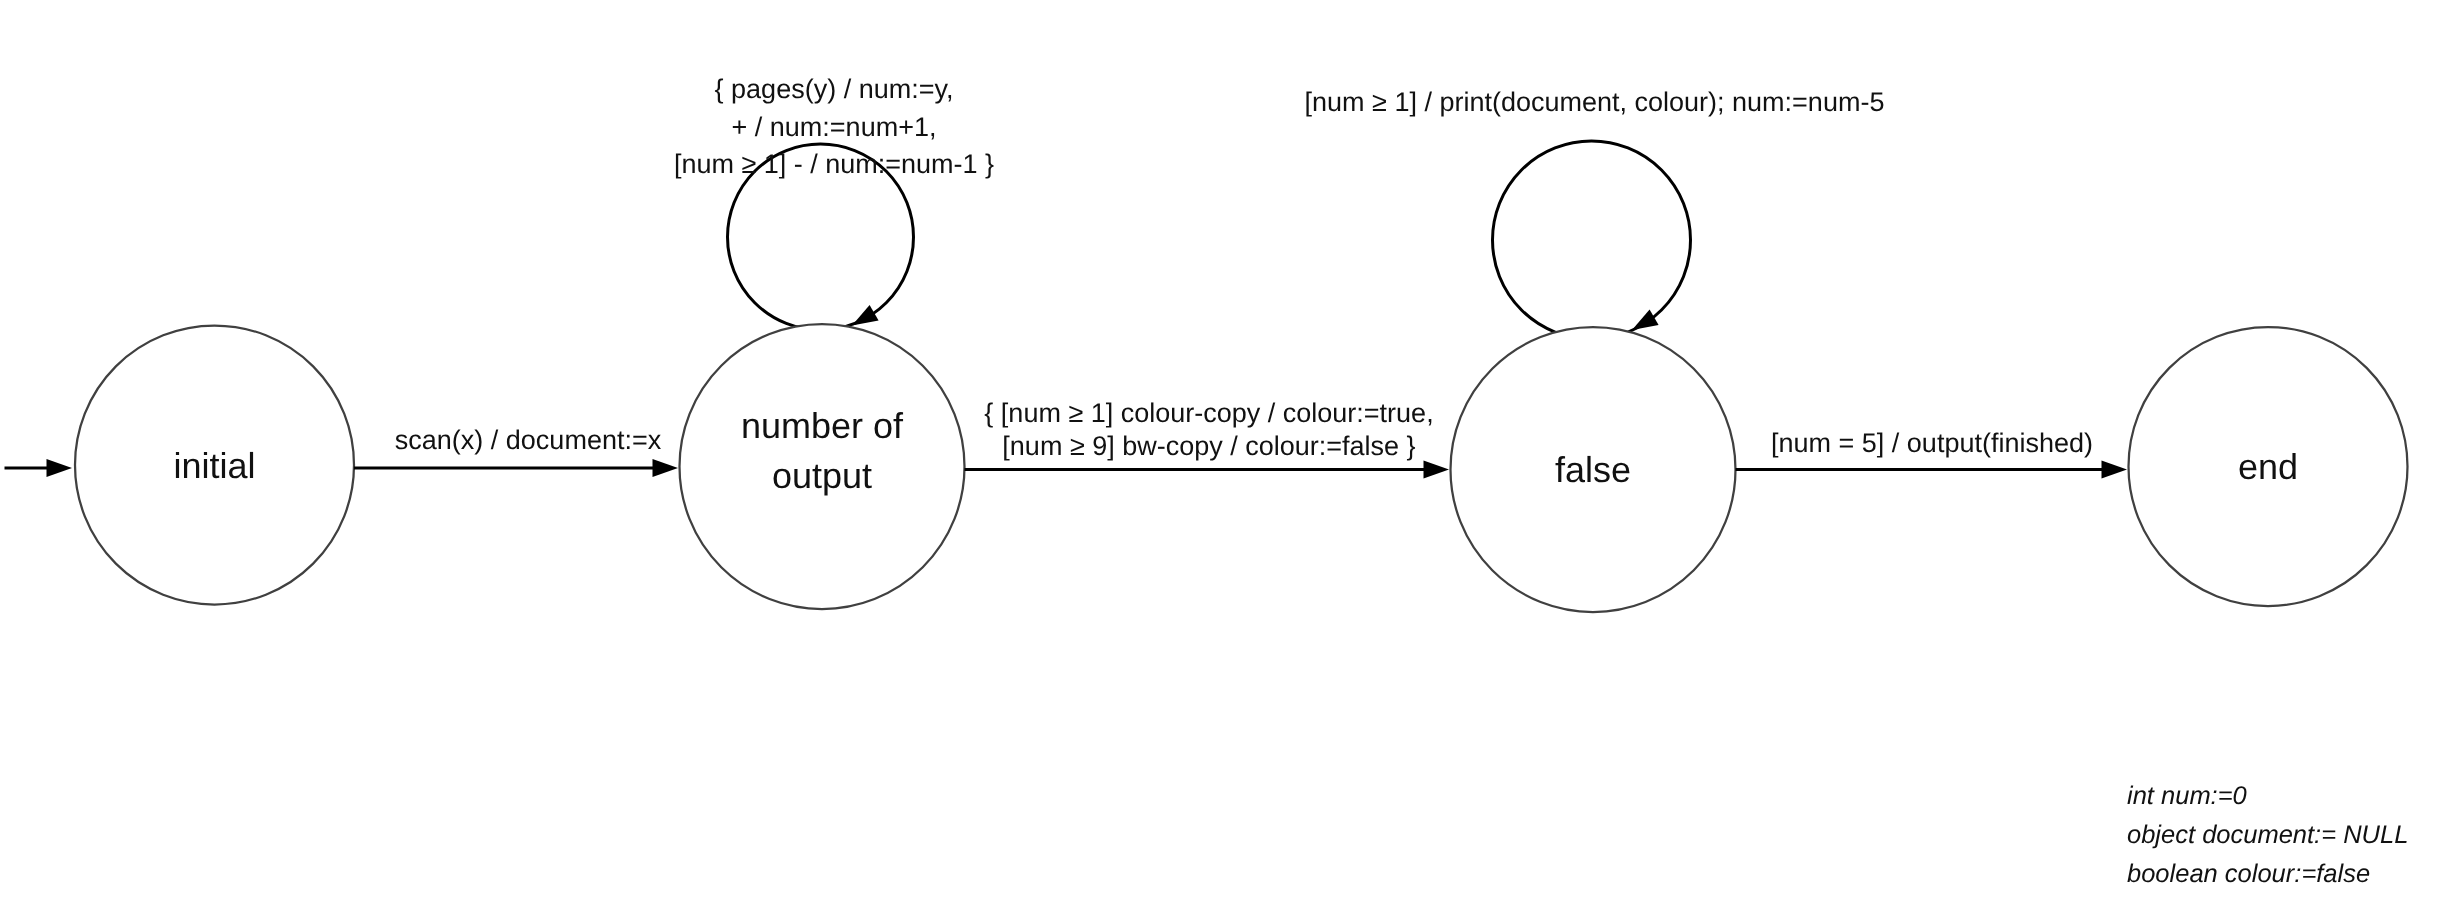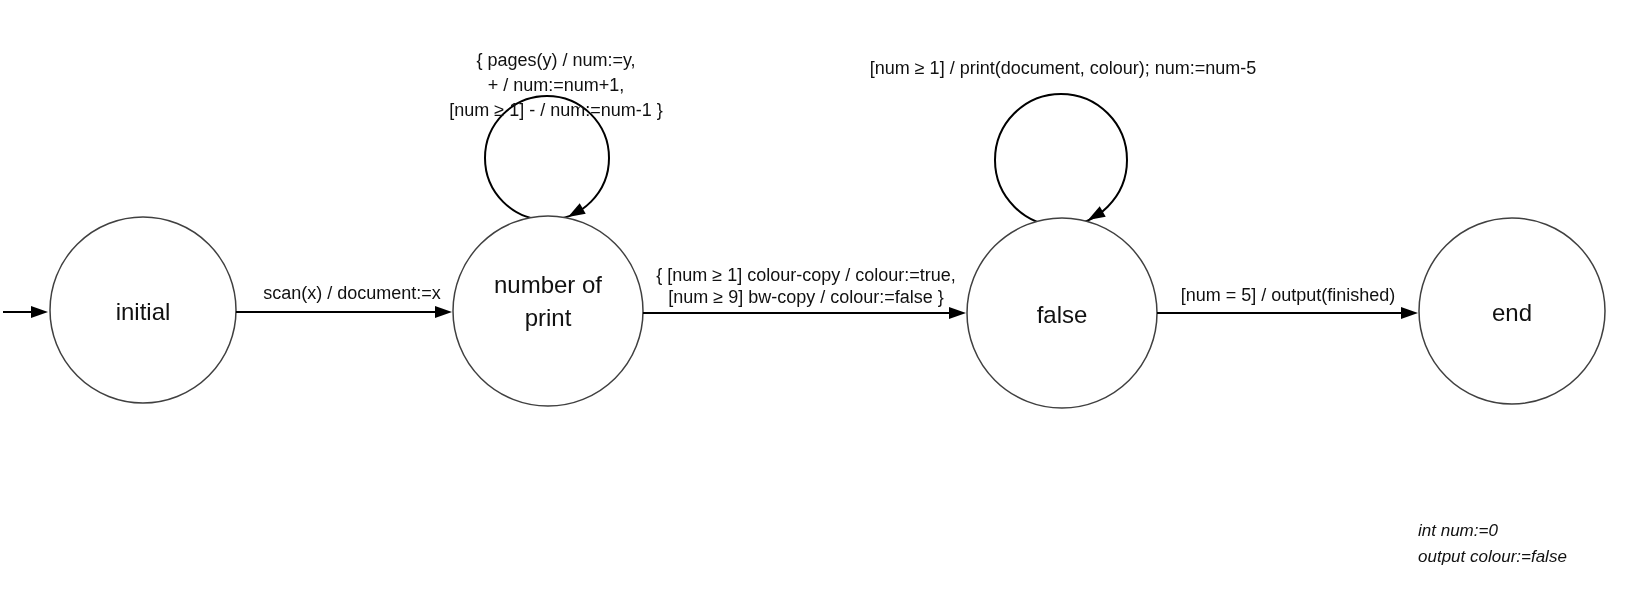"print" div { text: print -> output }
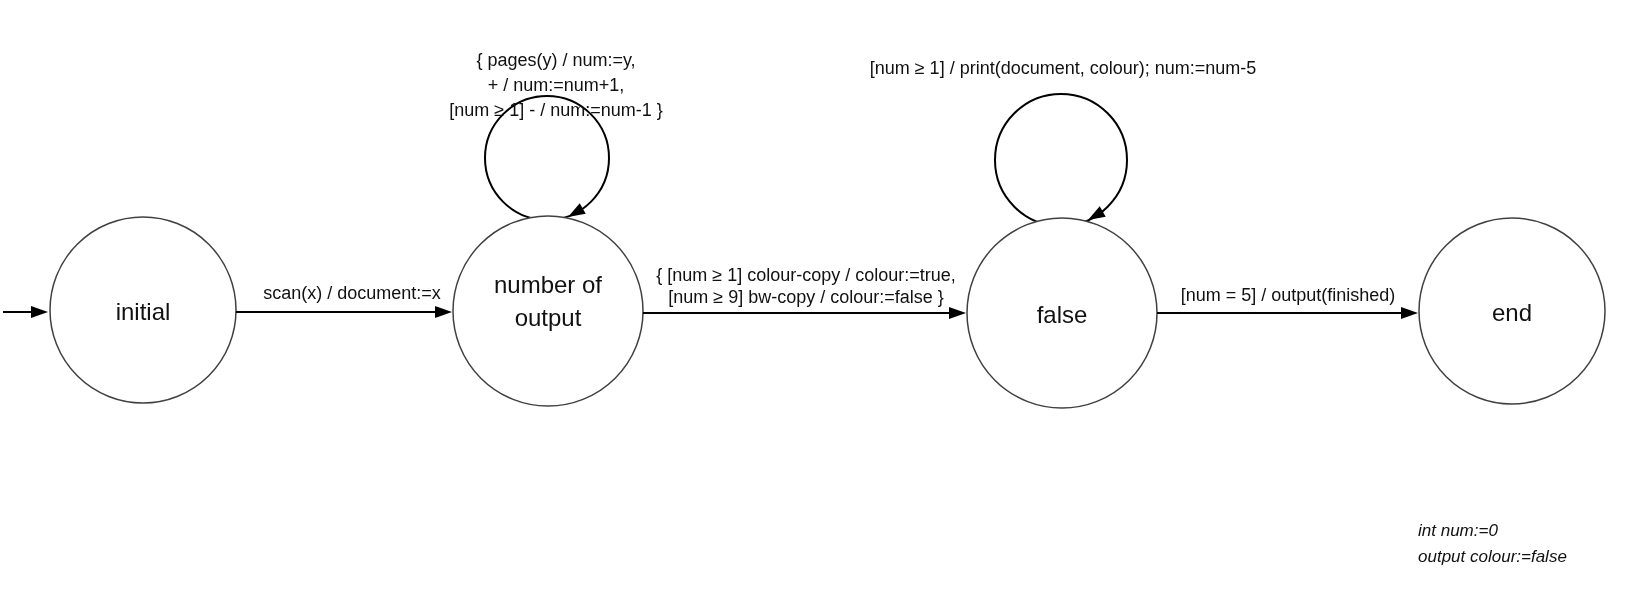"object document:= NULL" div { html: none -> <div>object document:= NULL</div> }
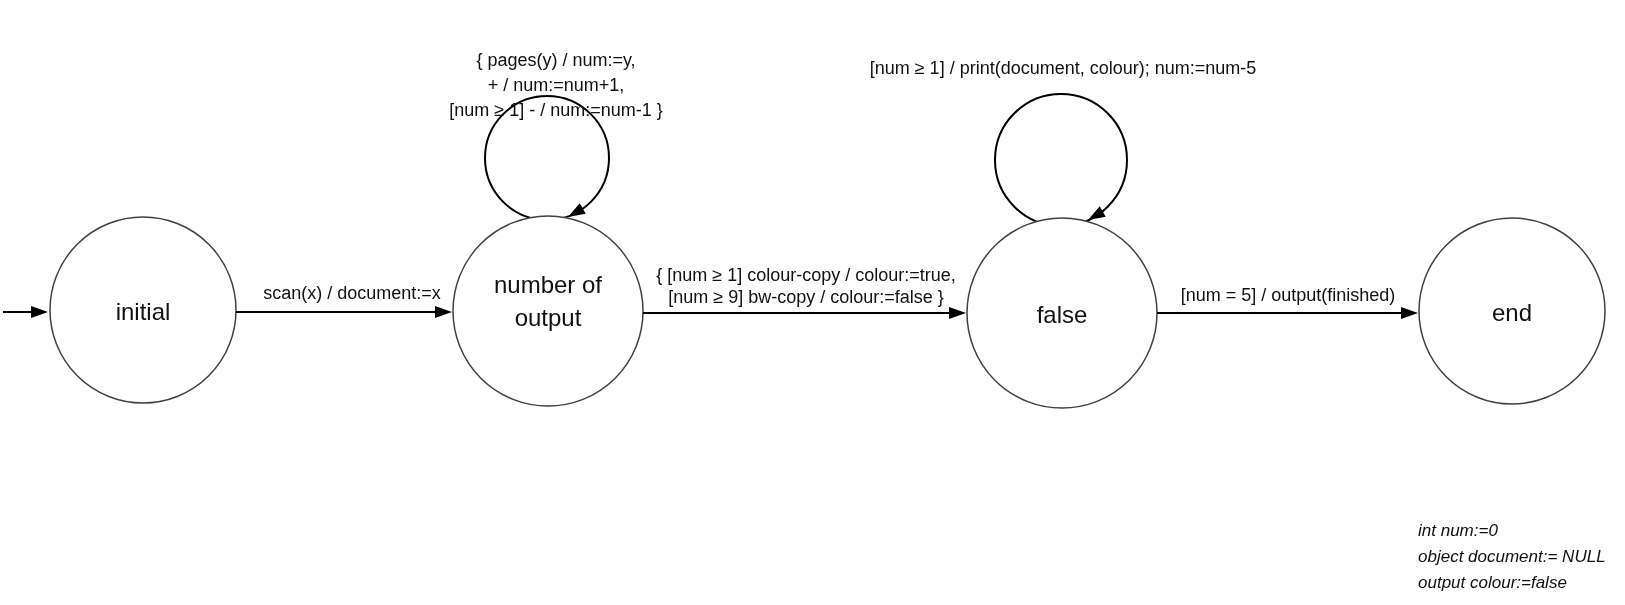"output colour:=false" div { text: output -> boolean }
